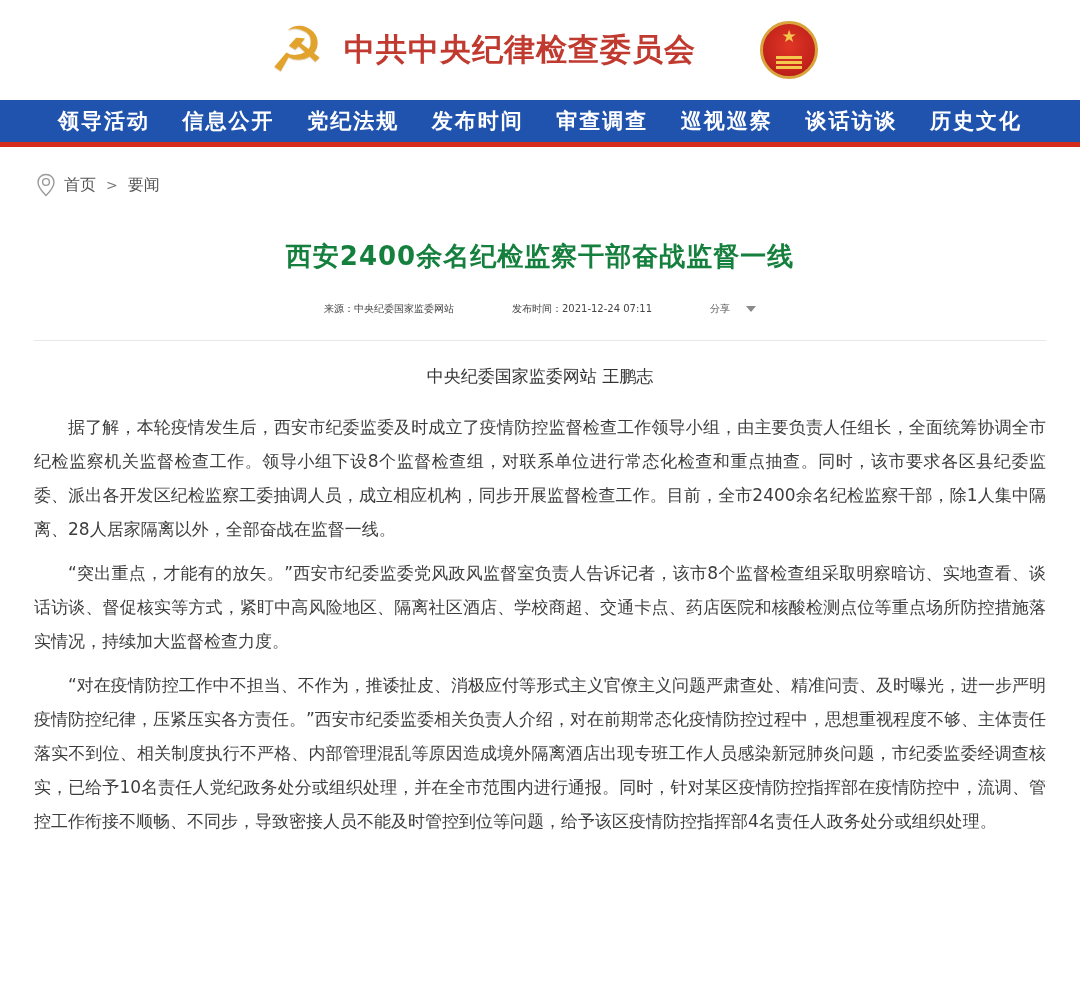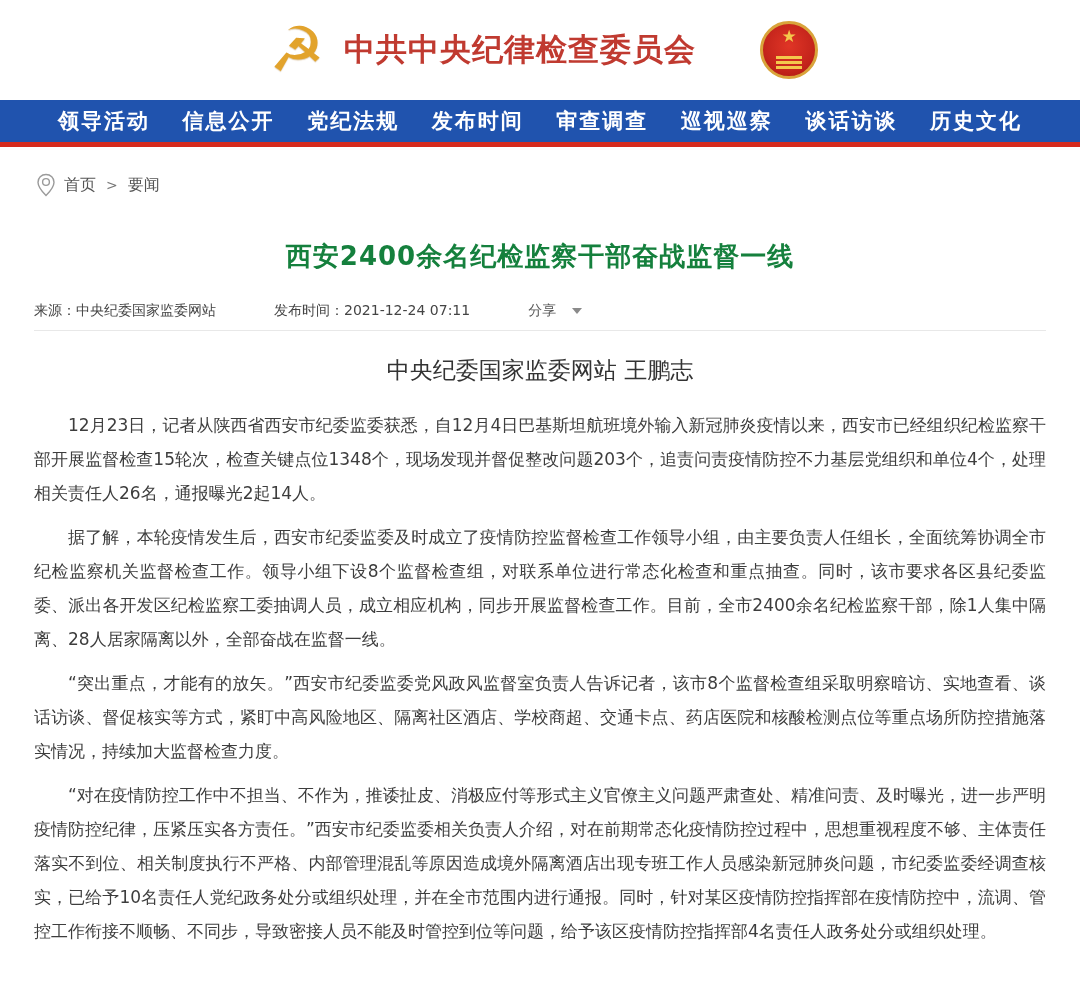"来源：中央纪委国家监委网站" .meta-row { font-size: 14px -> 10px; justify-content: flex-start -> center; padding-bottom: 10px -> 24px }
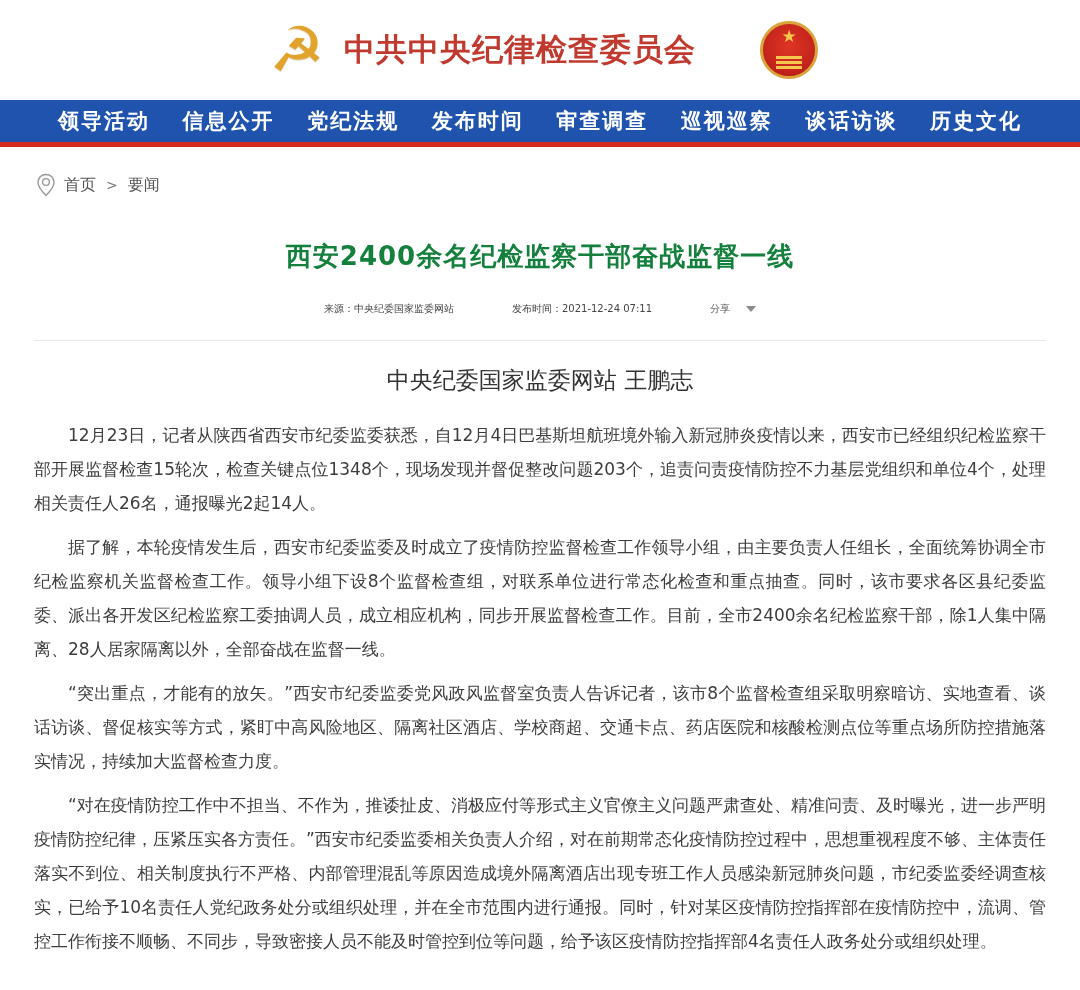"中央纪委国家监委网站 王鹏志" .byline { font-size: 23px -> 17px }
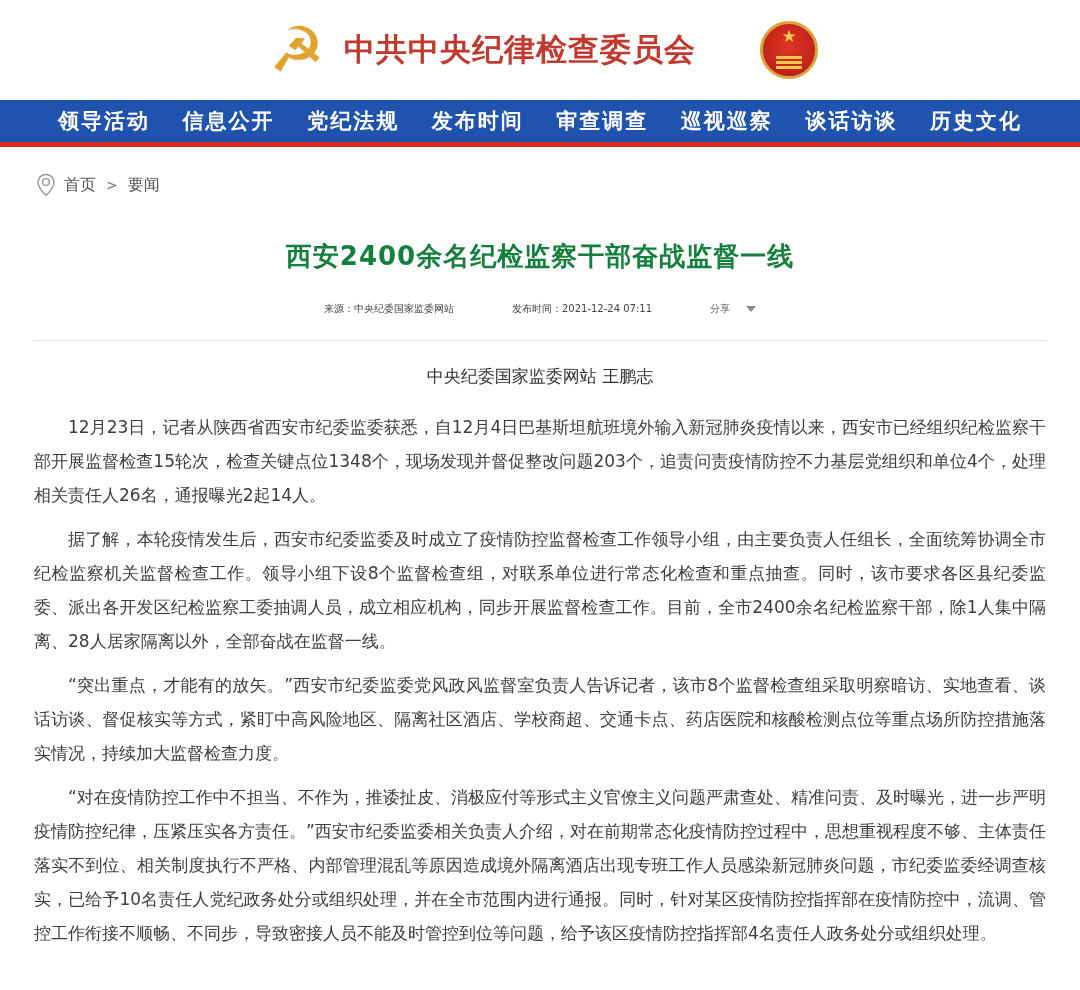"12月23日，记者从陕西省西安市纪委监委获悉，自12月4日巴基斯坦航班境外输入新" p { html: <p>12月23日，记者从陕西省西安市纪委监委获悉，自12月4日巴基斯坦航班境外输入新冠肺炎疫情以来，西安市已经组织纪检监察干部开展监督检查15轮次，检查关键点位1348个，现场发现并督促整改问题203个，追责问责疫情防控不力基层党组织和单位4个，处理相关责任人26名，通报曝光2起14人。</p> -> none }
